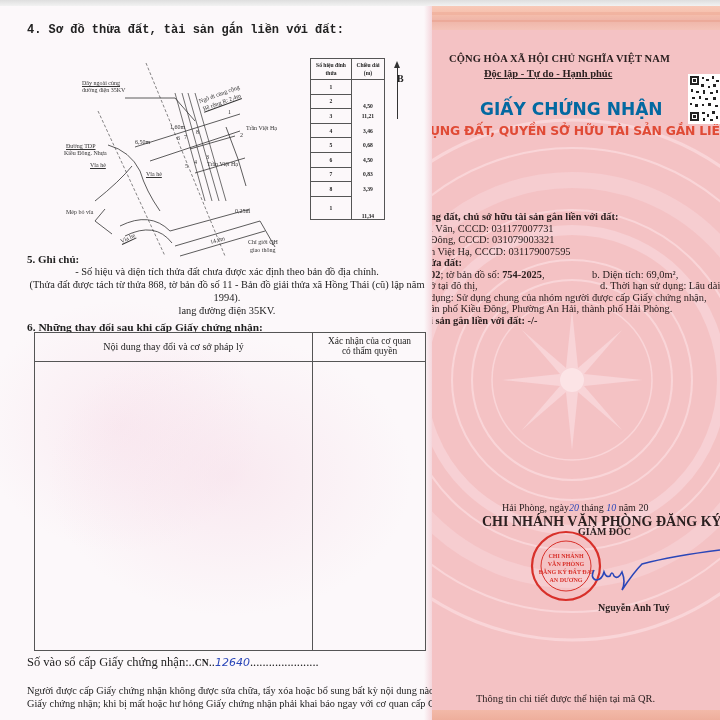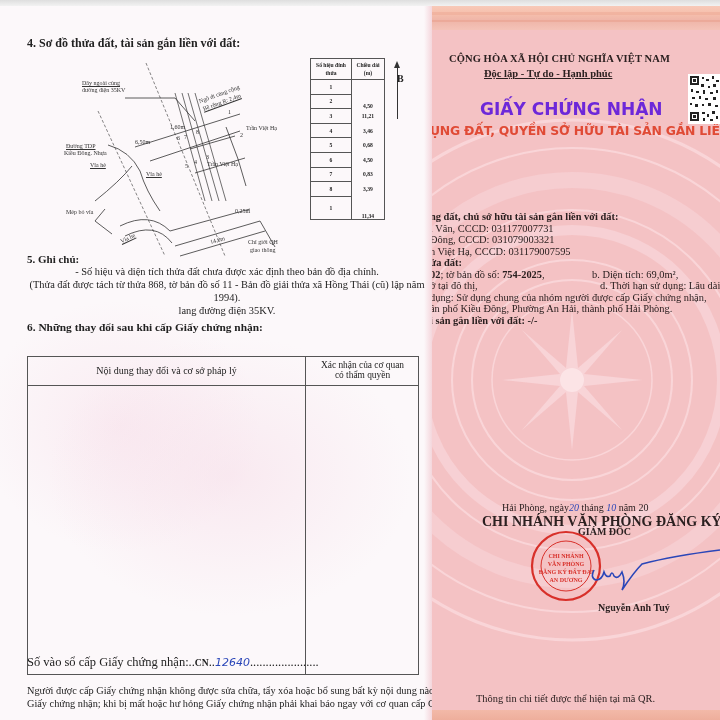"4. Sơ đồ thửa đất," div.sec-title { font-family: none -> Liberation Mono, monospace; top: 30px -> 17px }
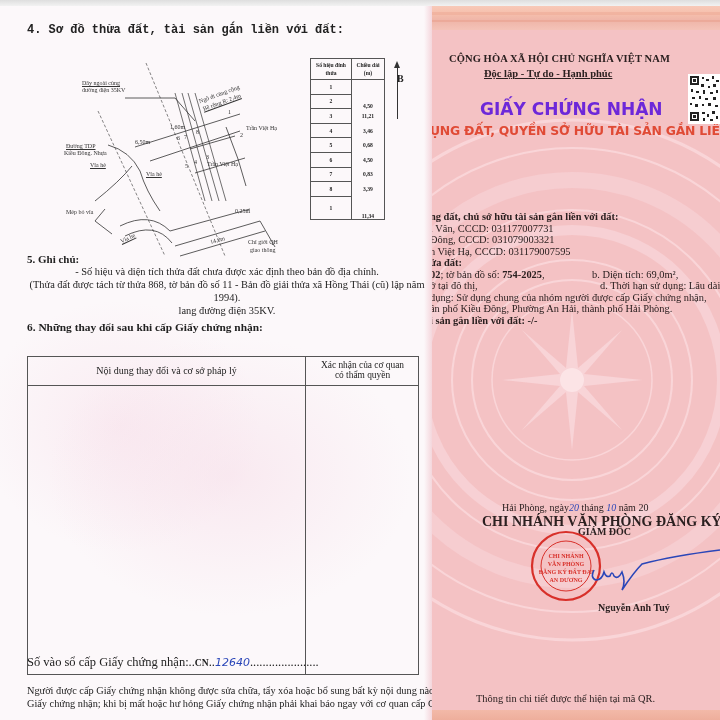"GIẤY CHỨNG NHẬN" .rp-cert-title { color: #6d28d9 -> #0369a1 }
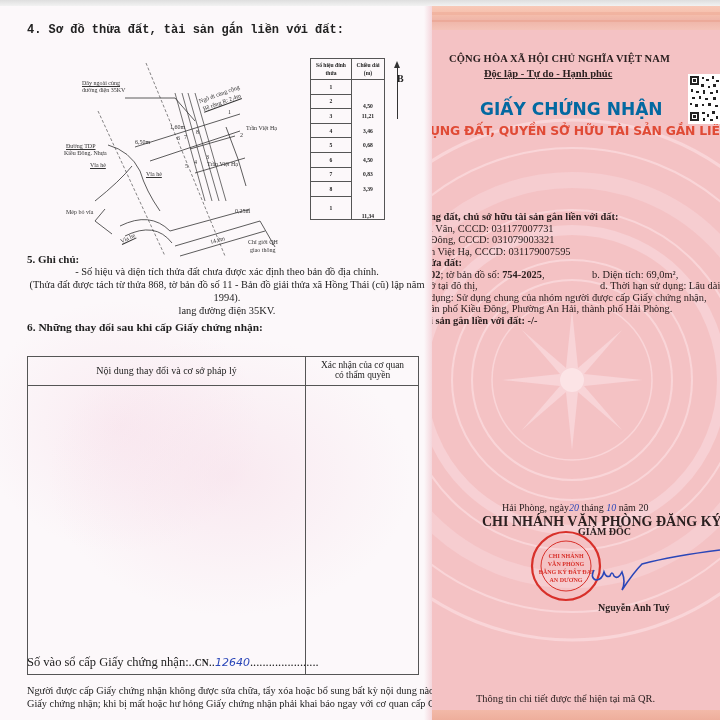"Nội dung thay đổi và" .changes-table { left: 27px -> 34px; margin-top: 24px -> none }
